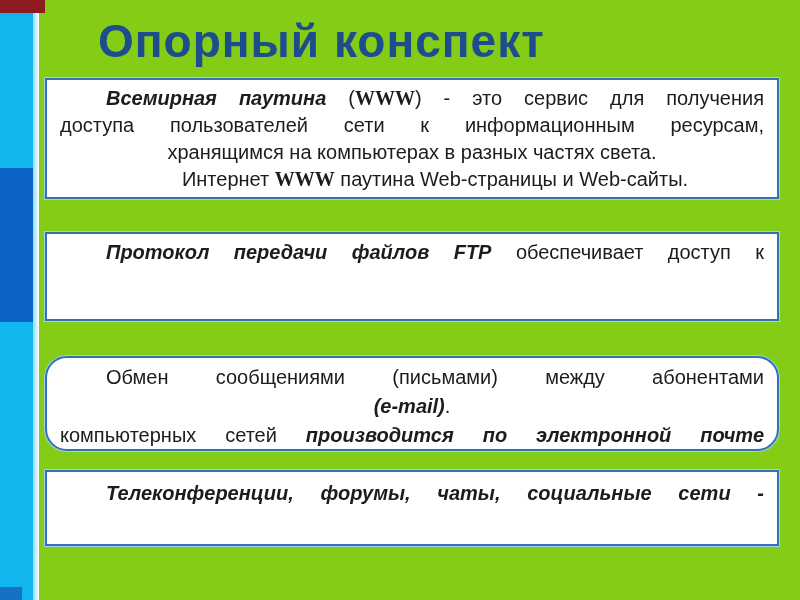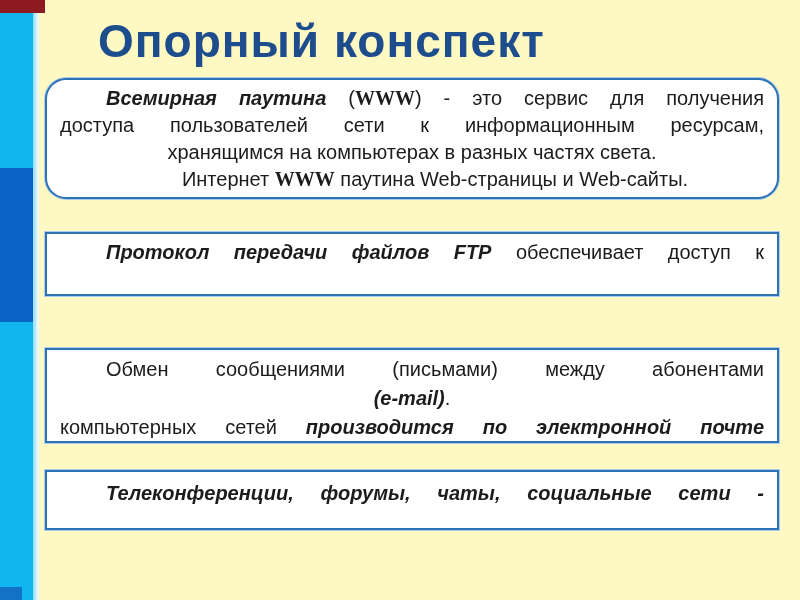"Опорный конспект" .slide { background: #fef9c3 -> #84cc16 }
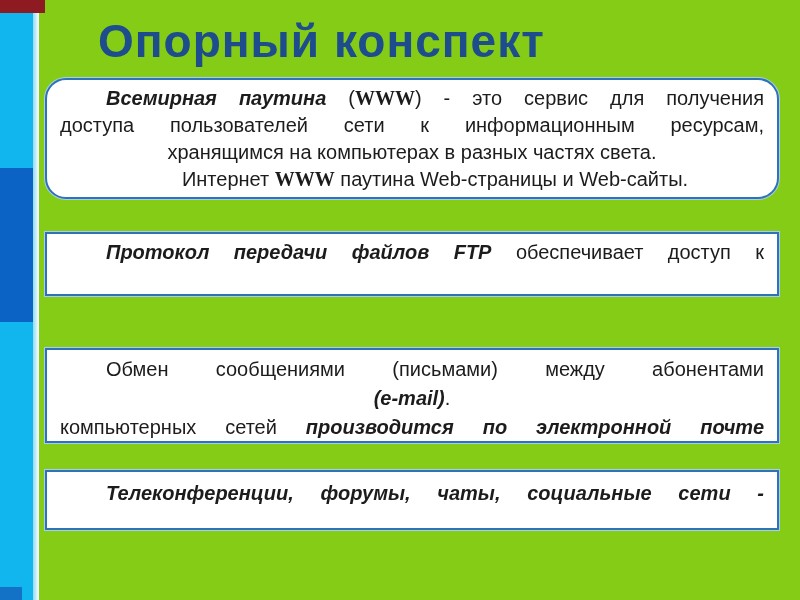"Всемирная паутина (WWW) - это" .box-0 { border-radius: 21px -> none }
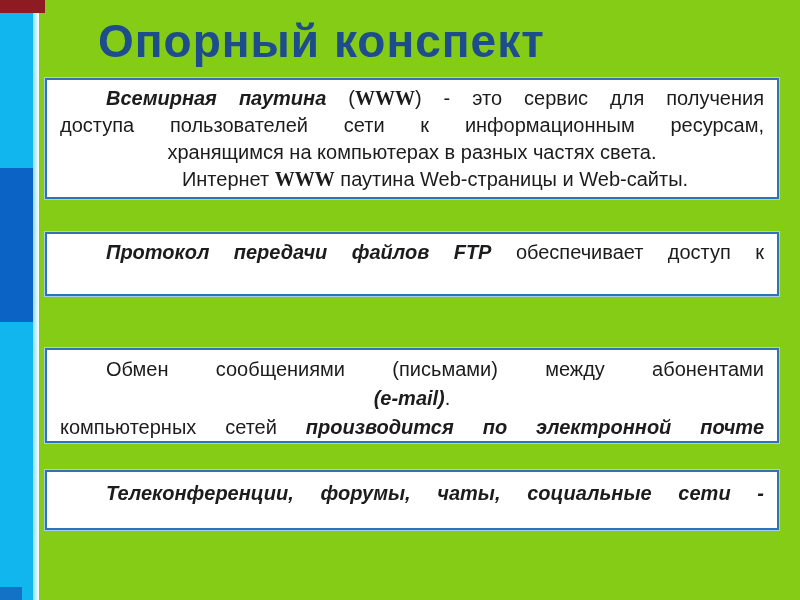"Протокол передачи файлов FTP" .box-1 { height: 64px -> 89px }
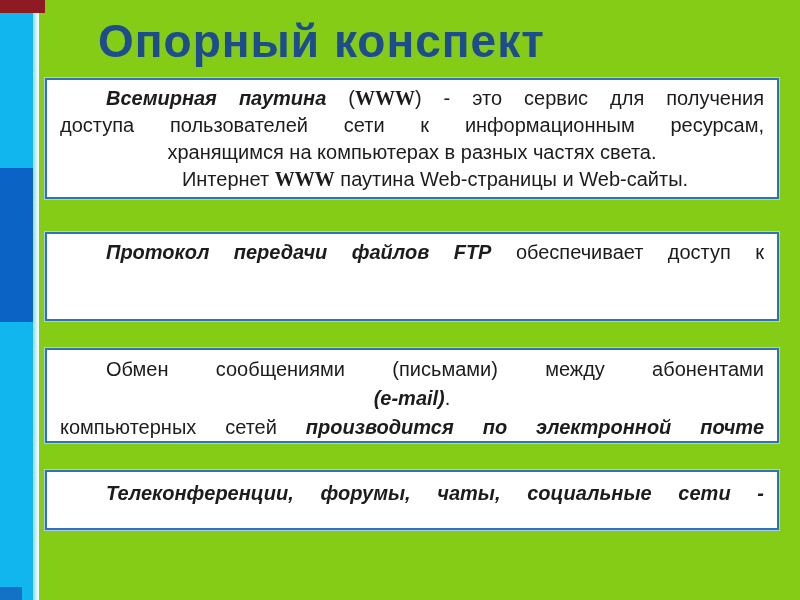"Обмен сообщениями (письмами) между" .box-2 { border-radius: none -> 22px; top: 348px -> 356px }
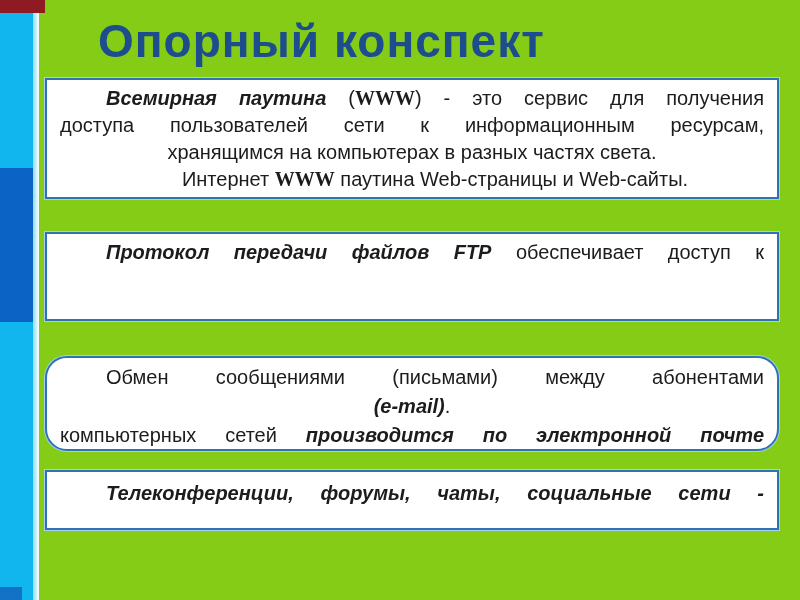"Телеконференции, форумы, чаты," .box-3 { height: 60px -> 76px }
